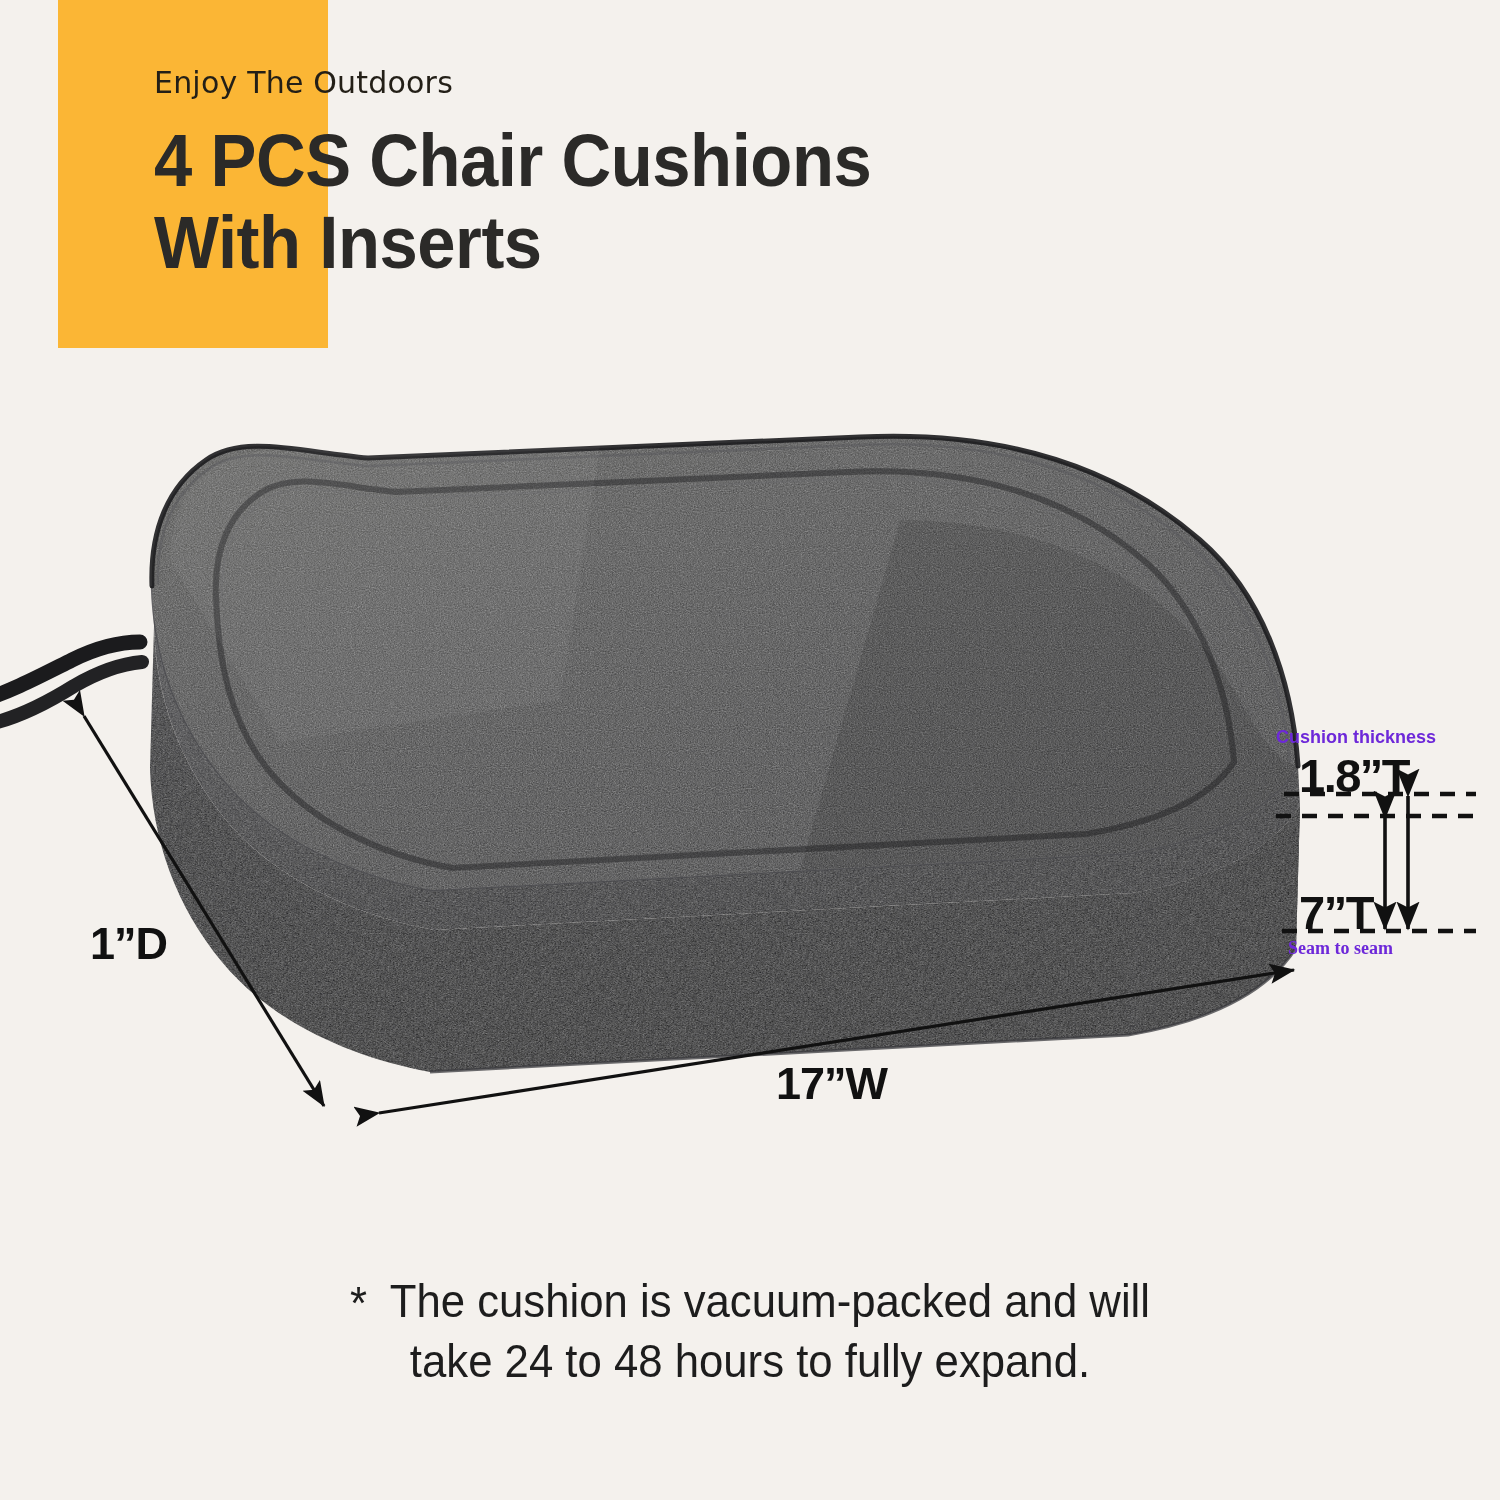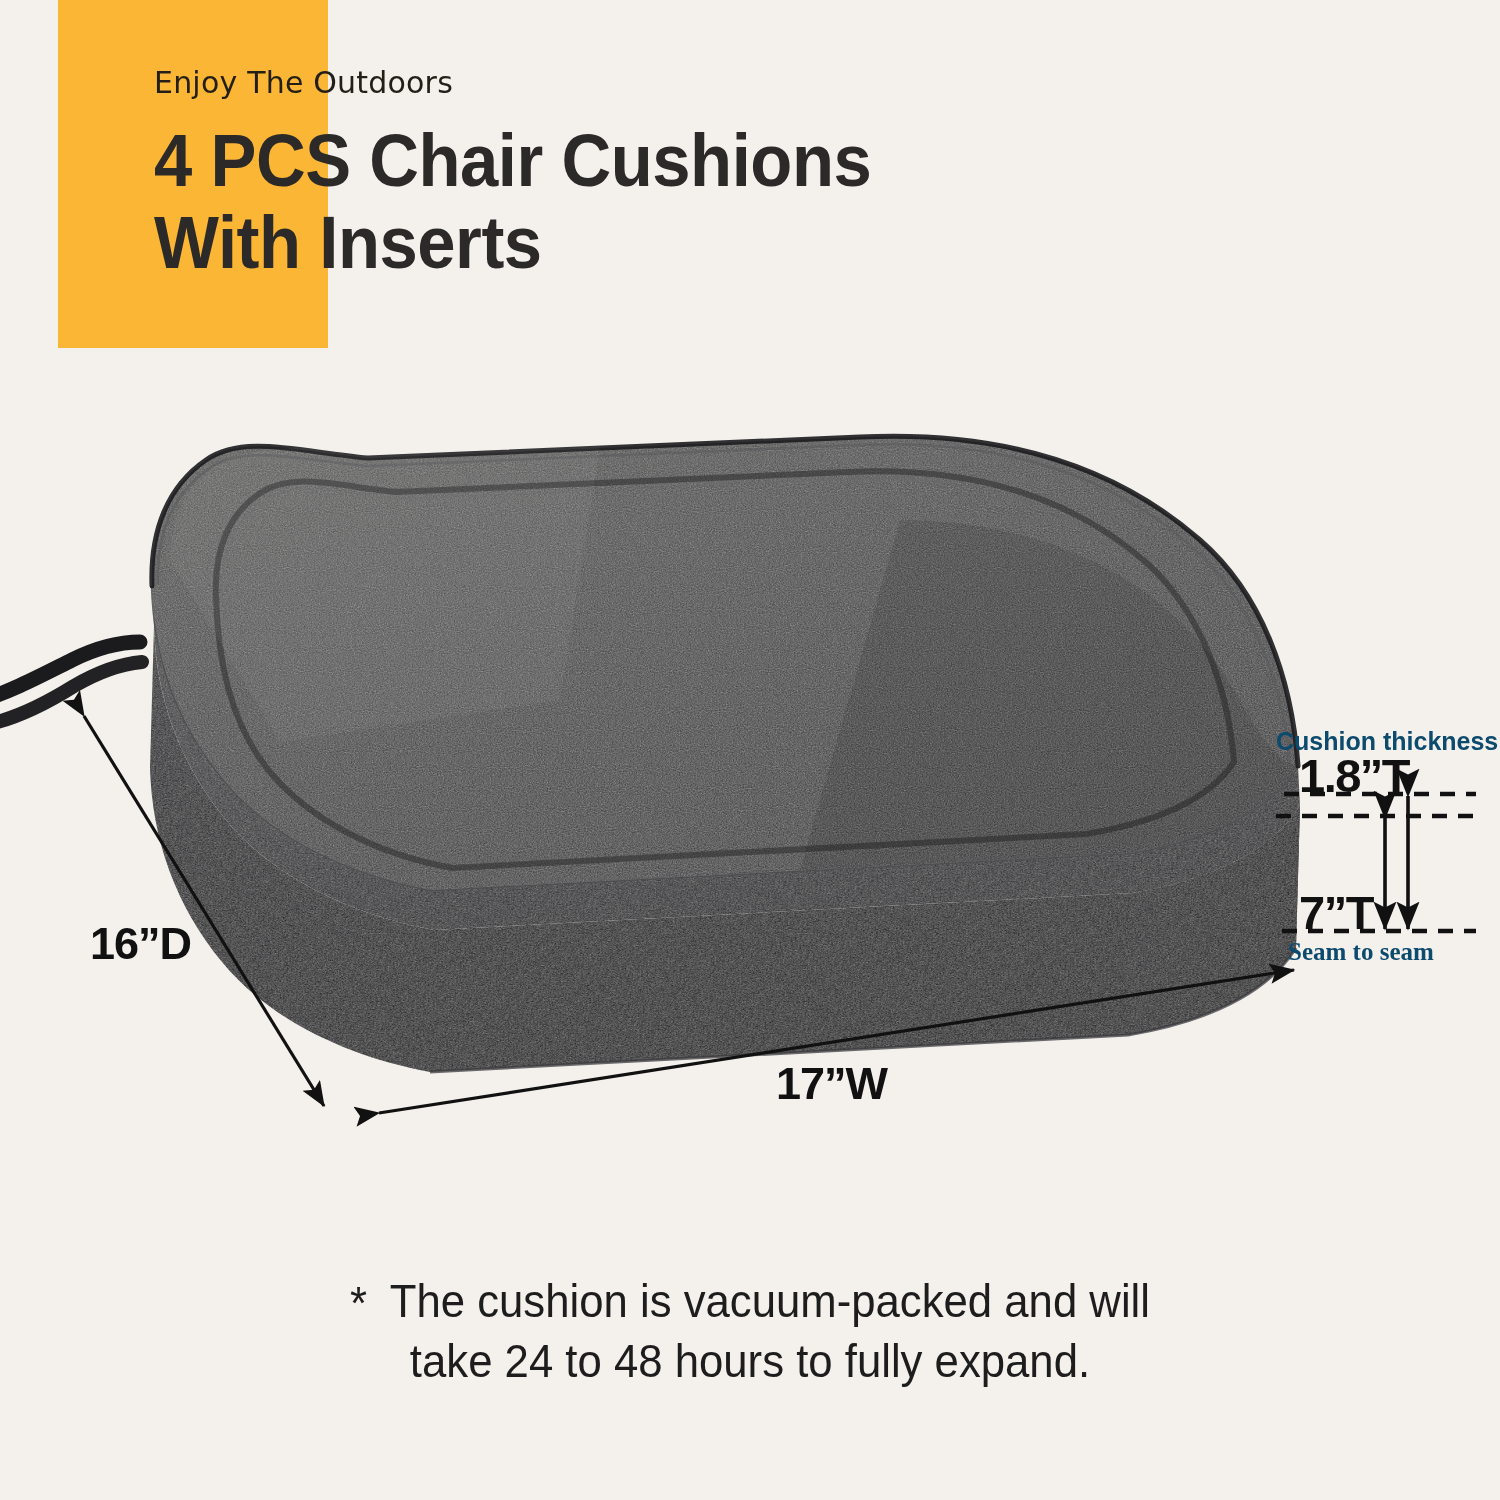"Cushion thickness" .note { color: #0c4a6e -> #6d28d9; font-size: 25px -> 18px }
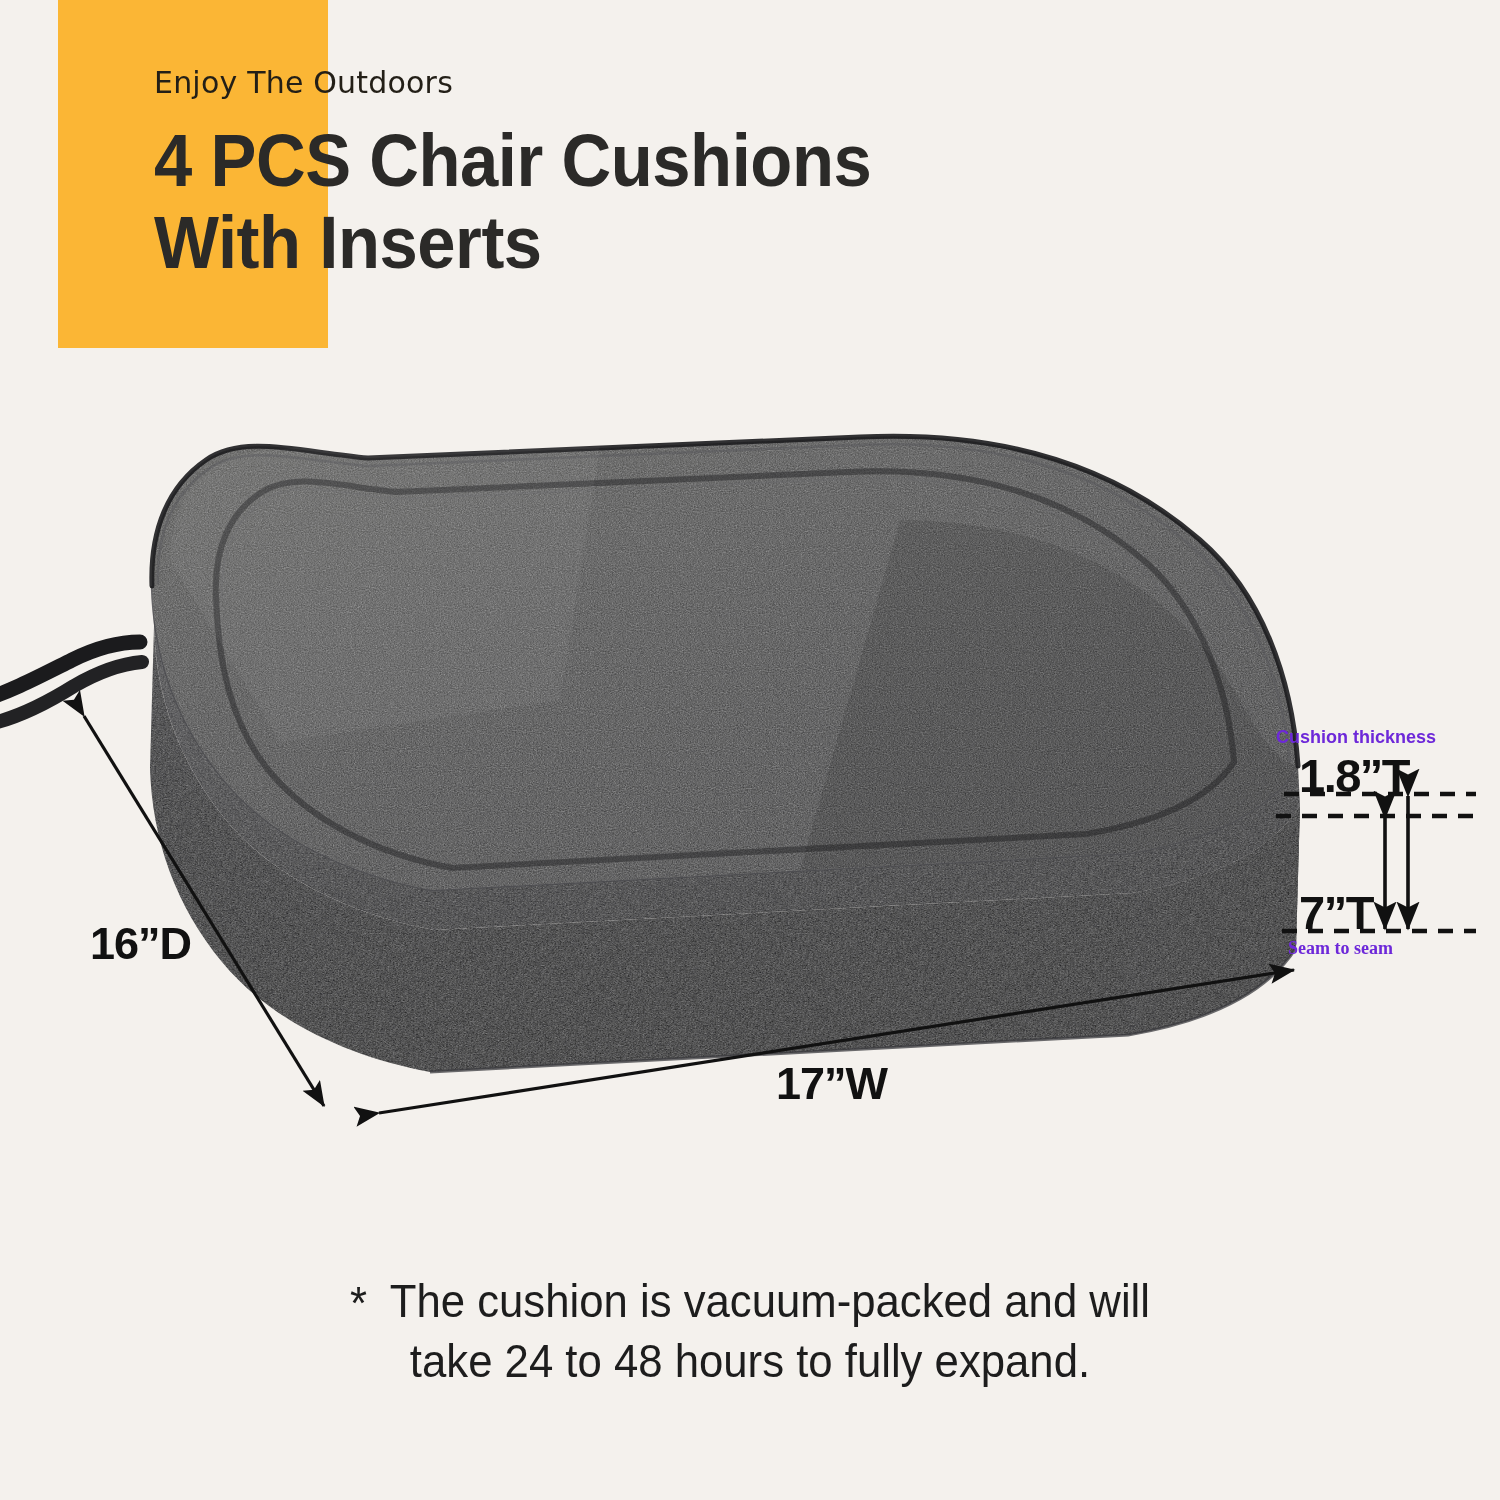"16”D" div.dim { text: 16 -> 1 }
